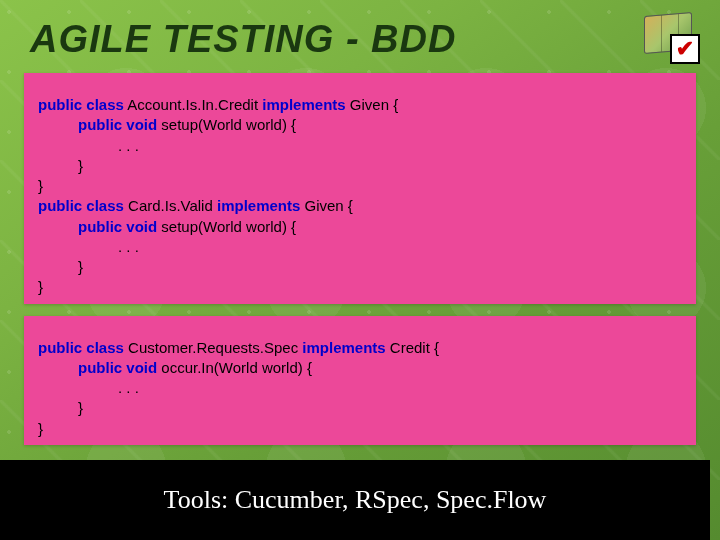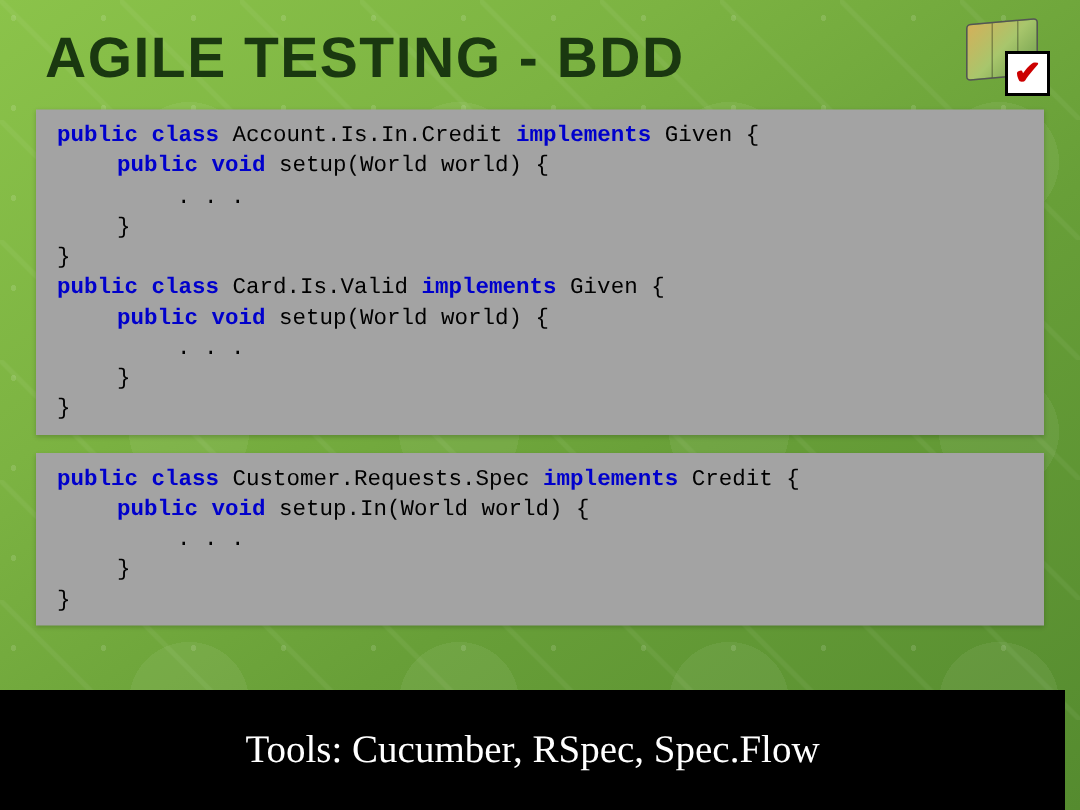"AGILE TESTING - BDD" .title { font-style: none -> italic }
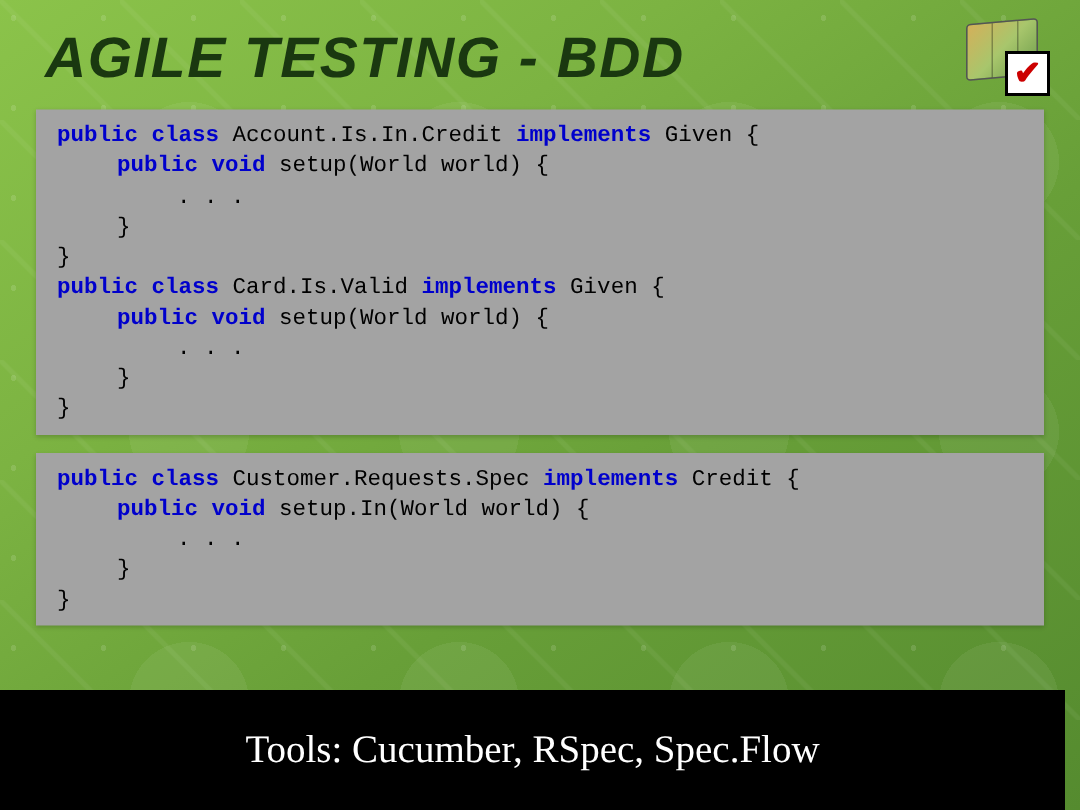"public class Account.Is.In.Credit" .code-block { background: #a3a3a3 -> #ec4899; font-family: Liberation Mono, monospace -> Liberation Sans, sans-serif; padding: 8px 14px 6px 14px -> 22px 14px 6px 14px }
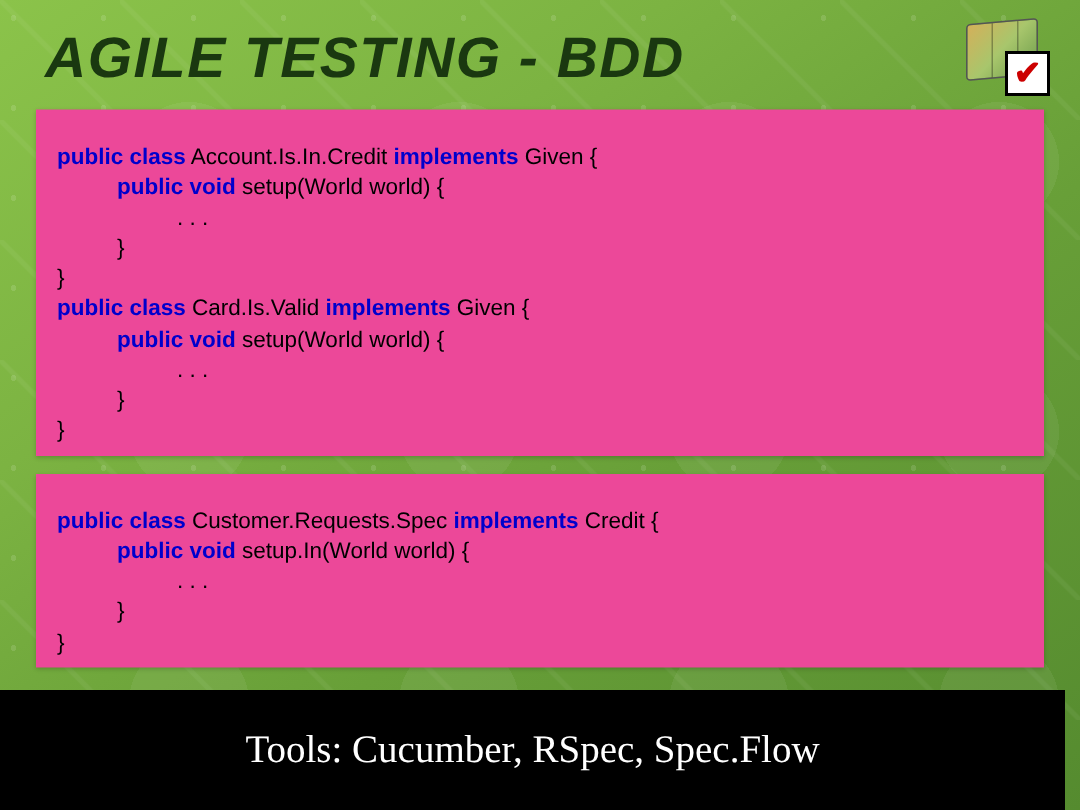"setup.In(World world) {" span { text: setup.In -> occur.In }
